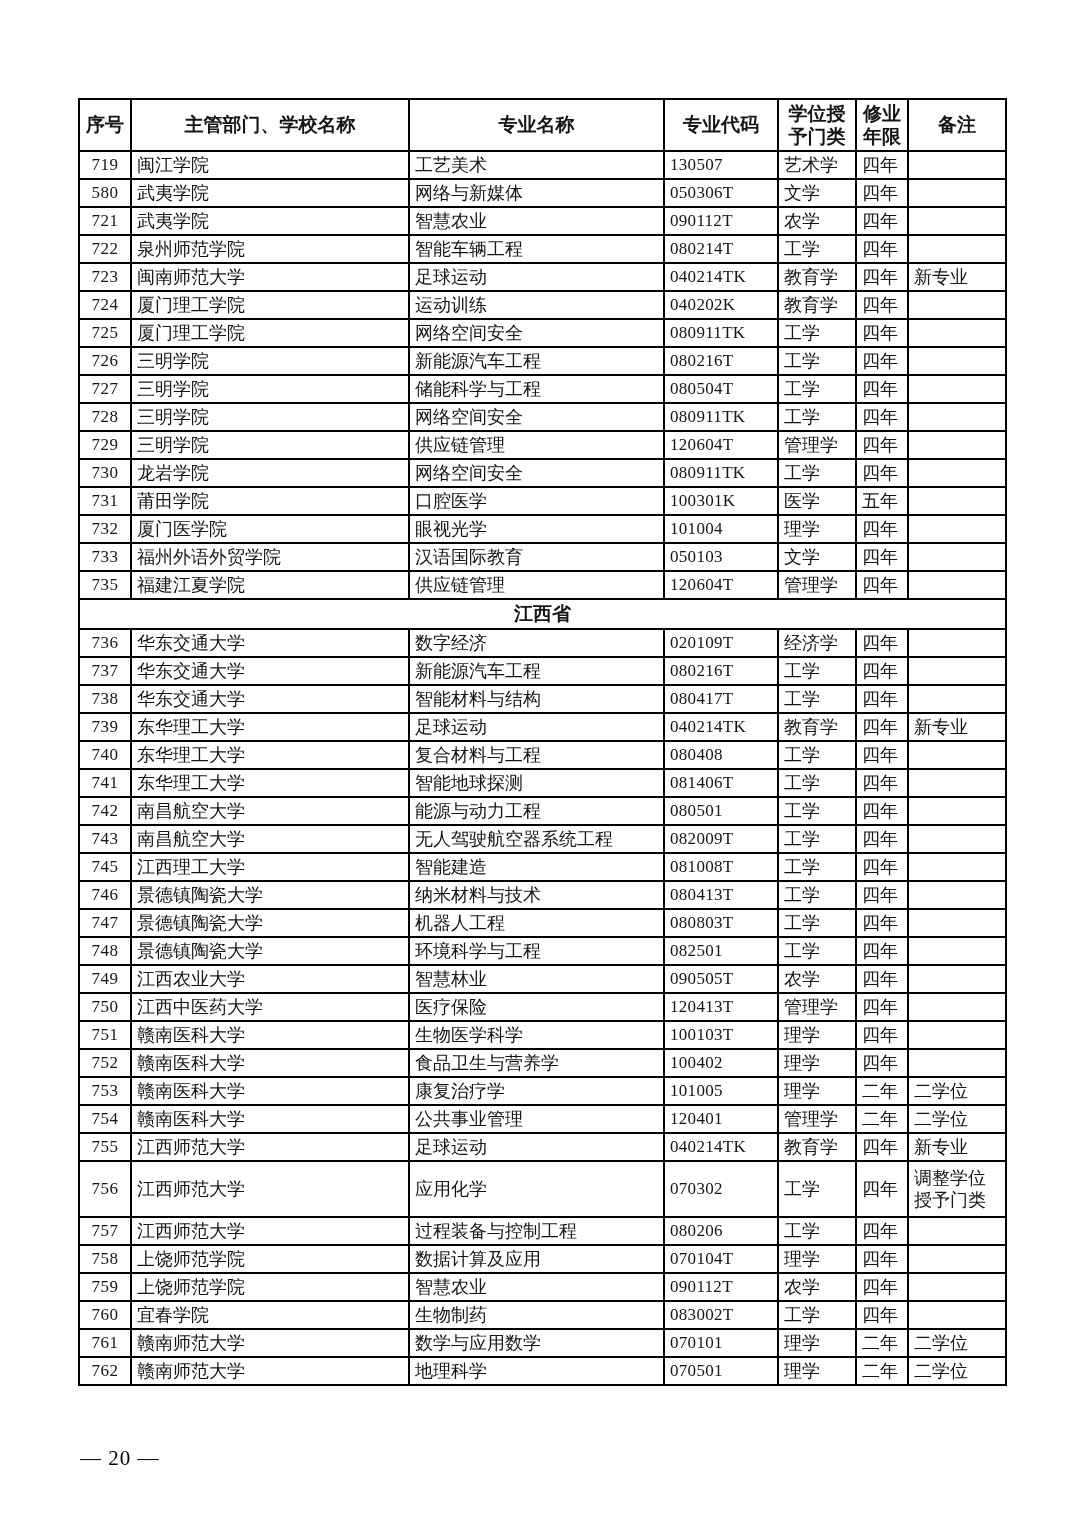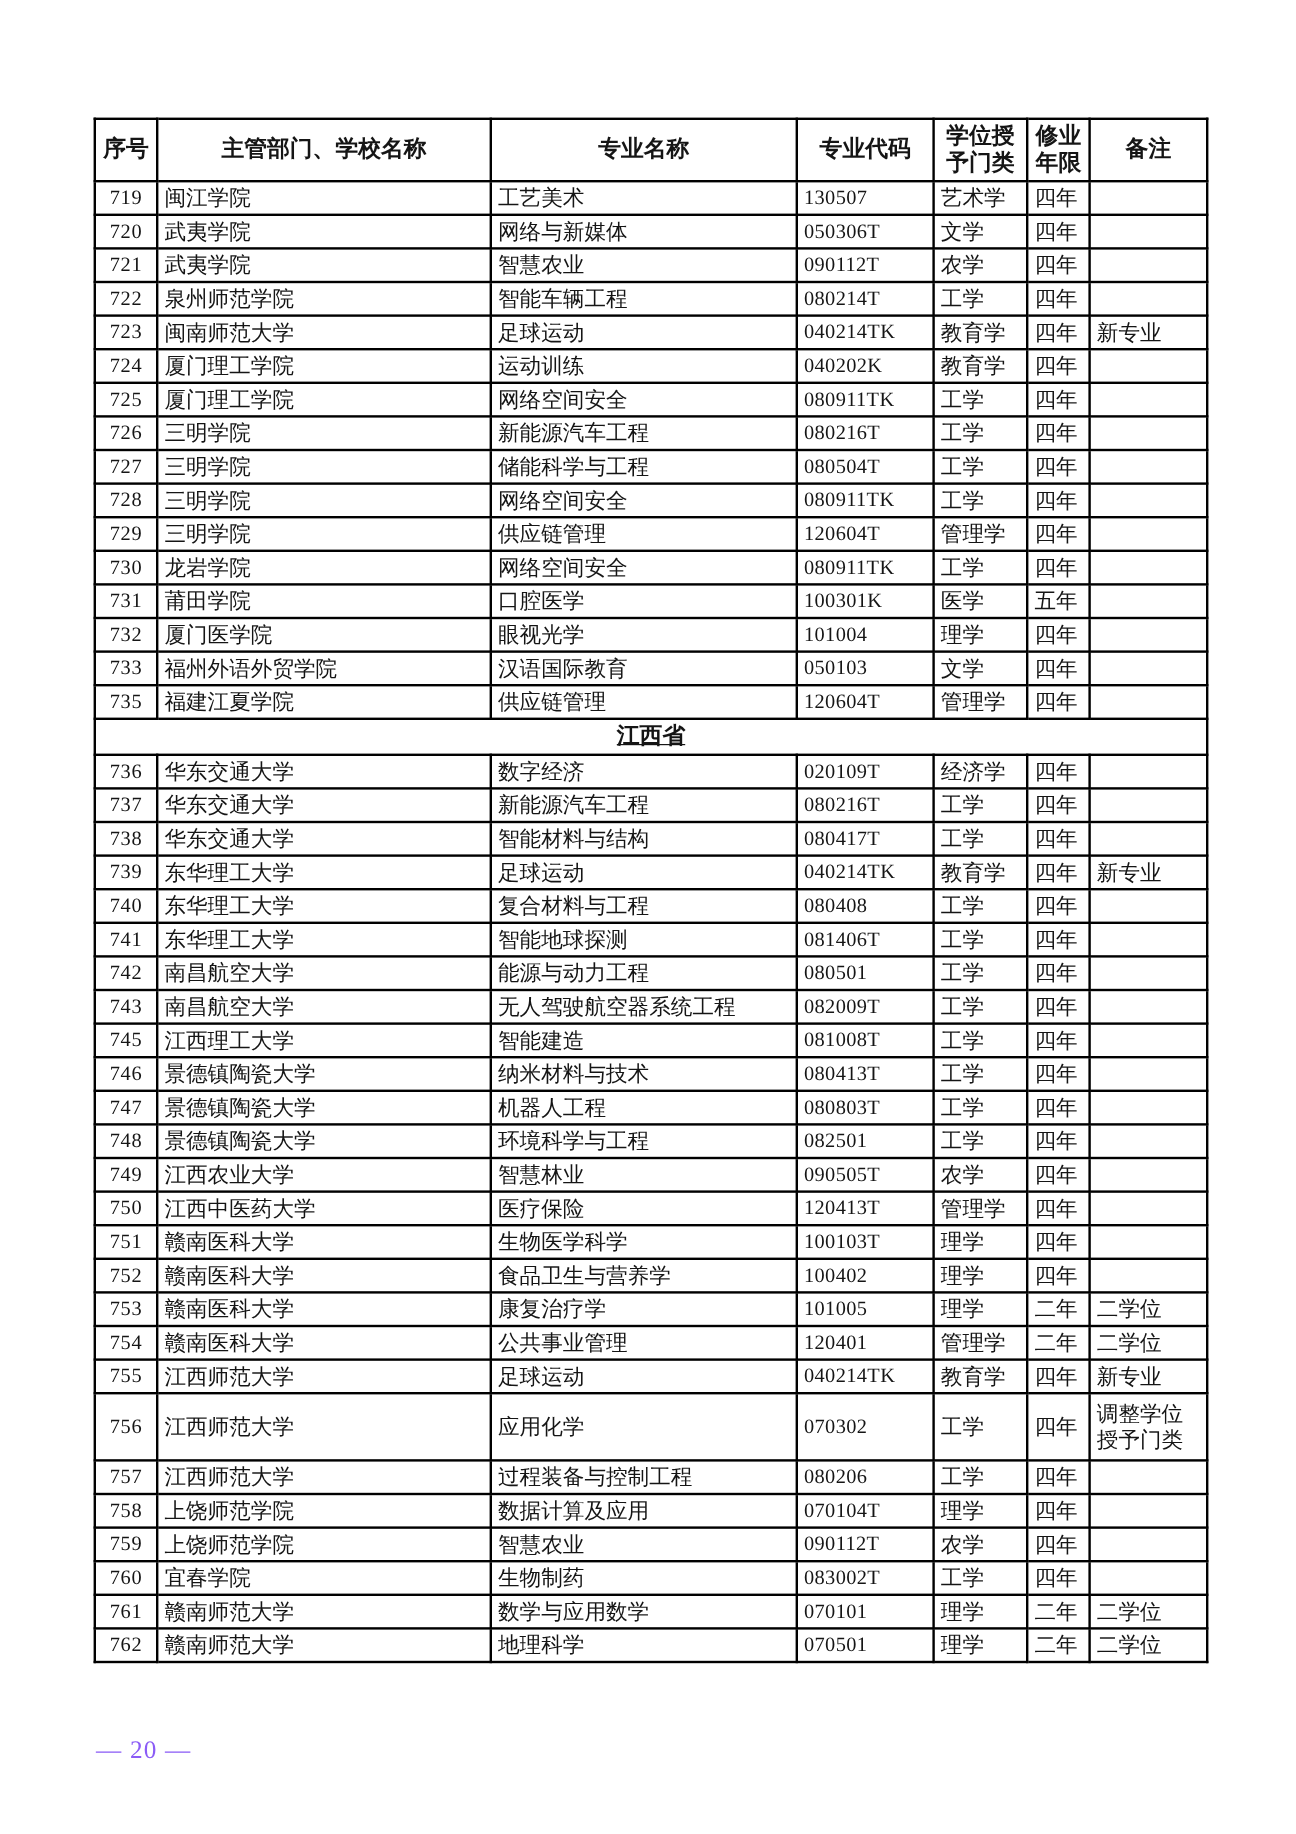"720" td.no { text: 720 -> 580 }
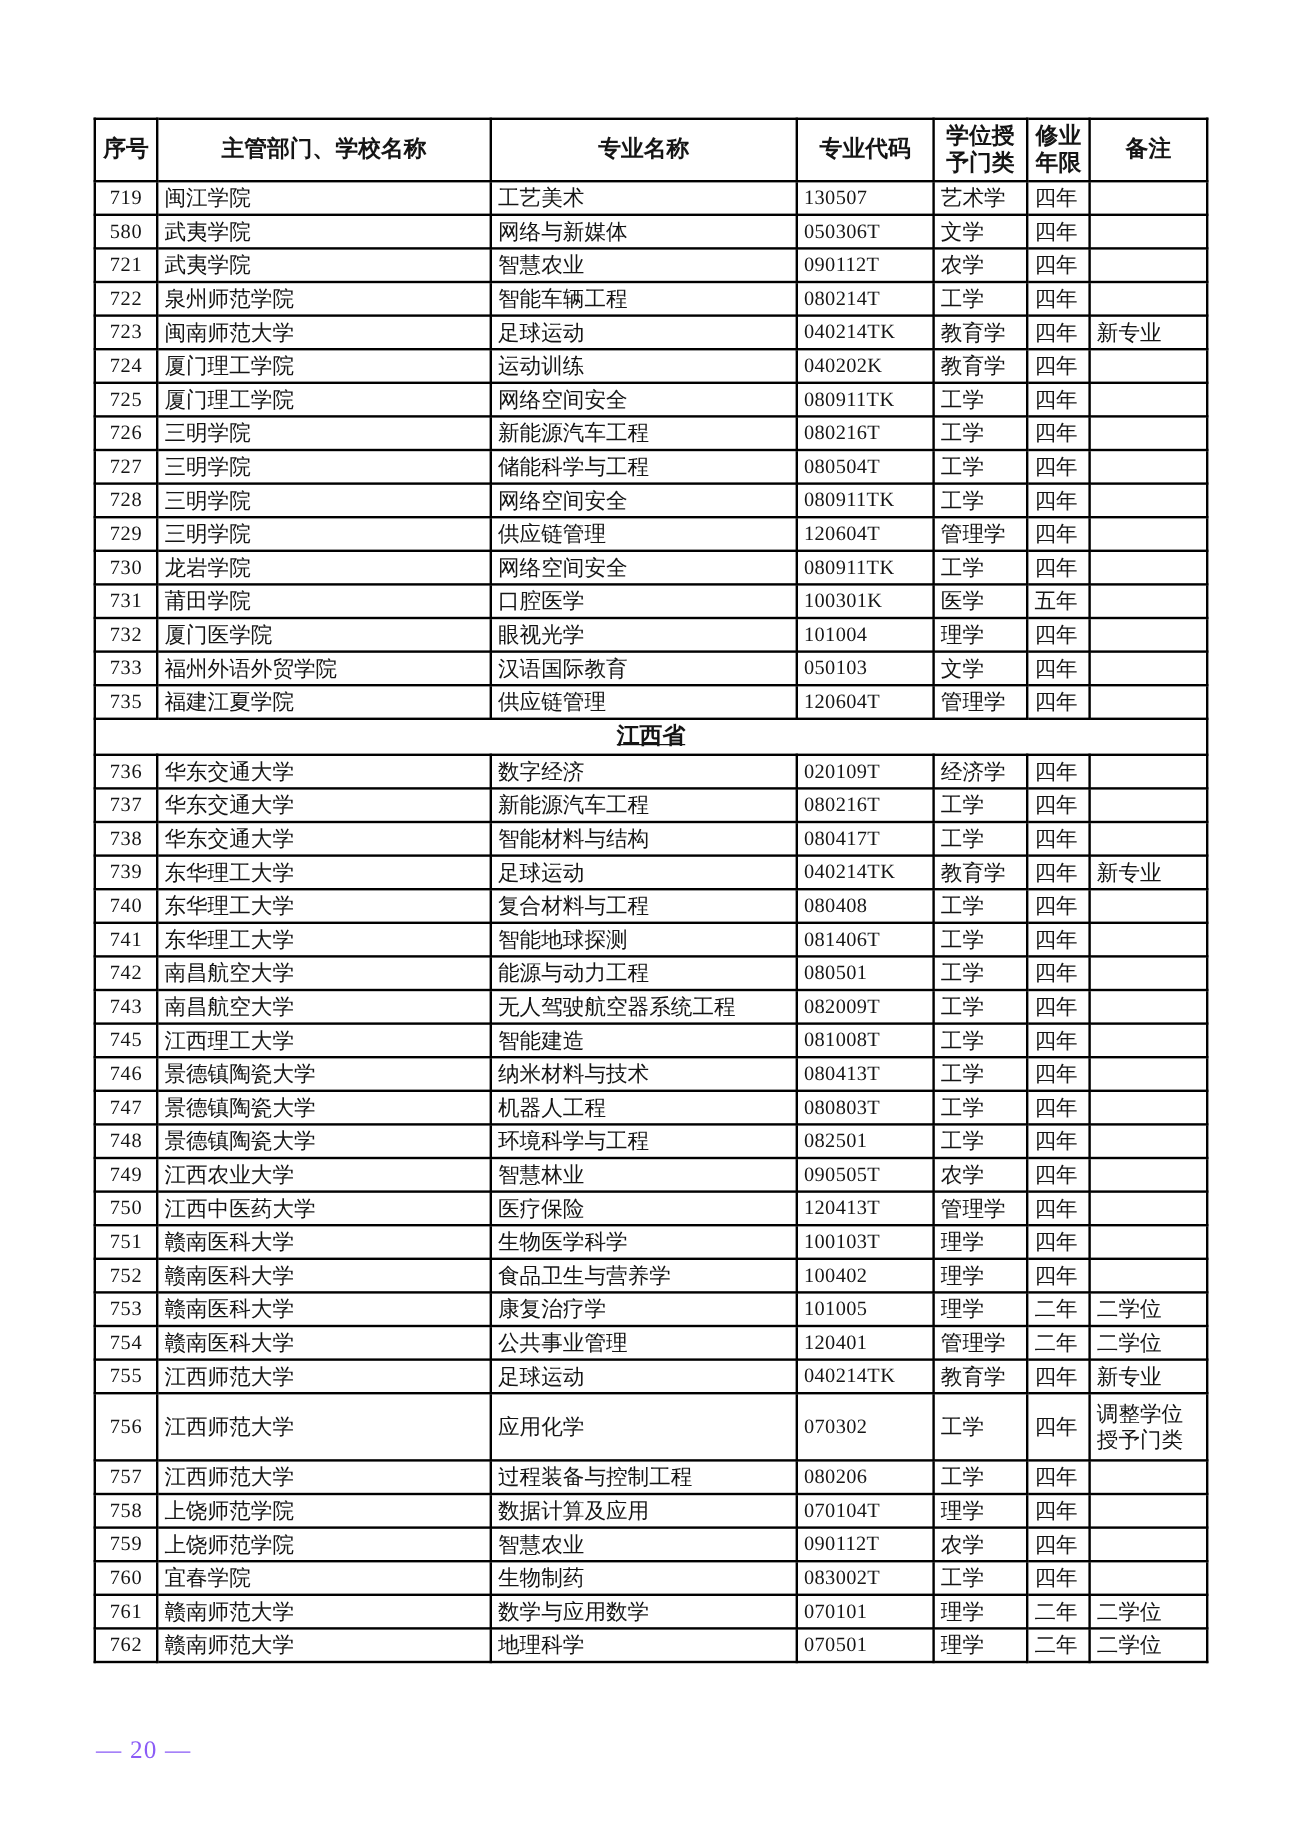"江西省" .doc-table tr.section td { text-decoration: underline -> none }
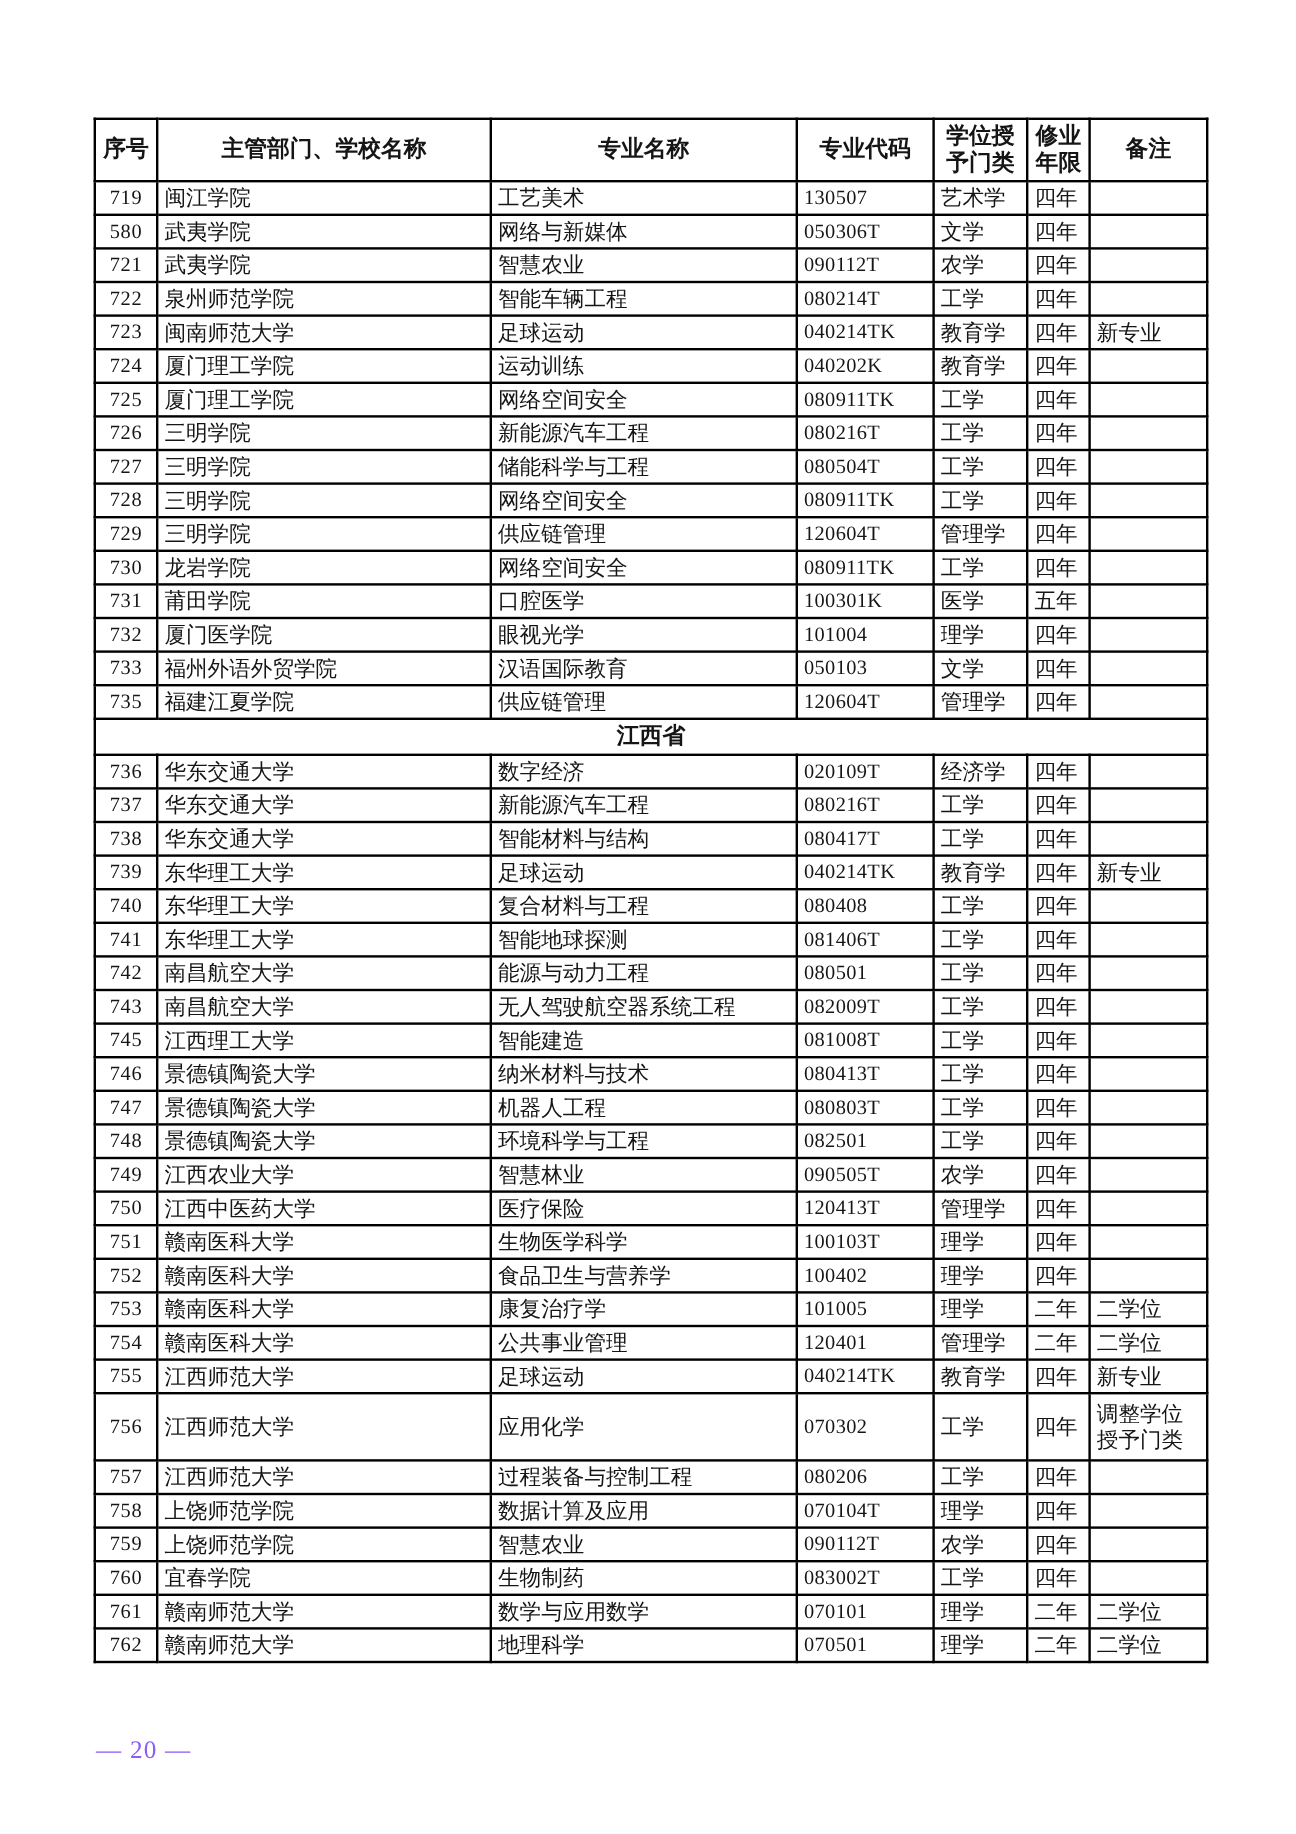"— 20 —" .page-footer { color: #8b5cf6 -> #000000 }
